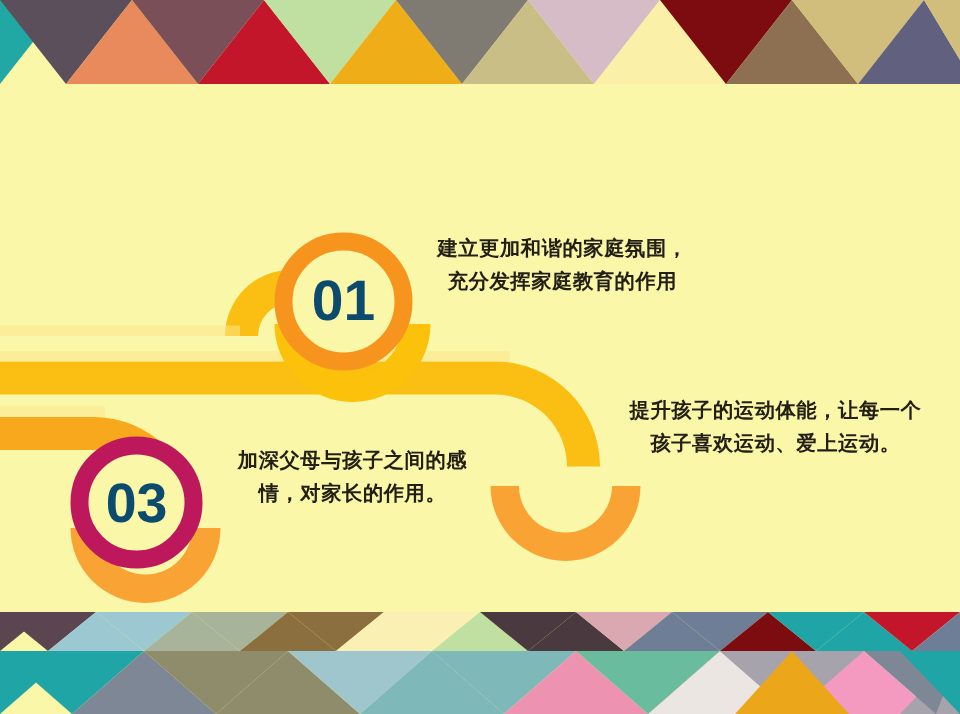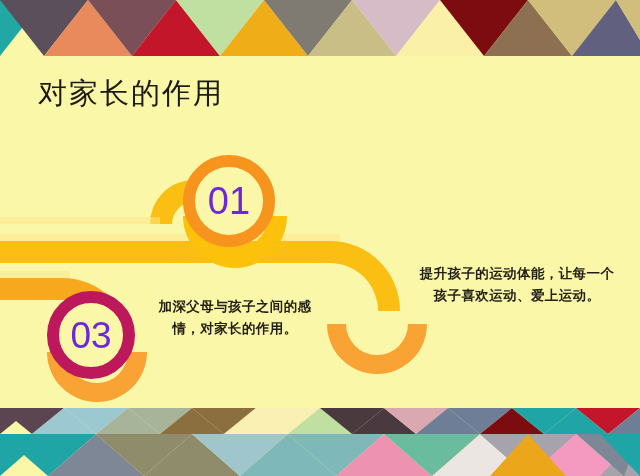"对家长的作用" div { html: <div>对家长的作用</div> -> none }
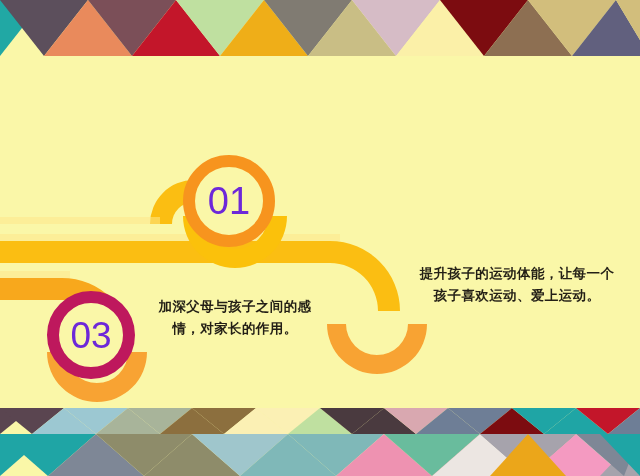"建立更加和谐的家庭氛围，充分发挥家庭教育的作用" div.node-text { html: none -> <div>建立更加和谐的家庭氛围，充分发挥家庭教育的作用</div> }
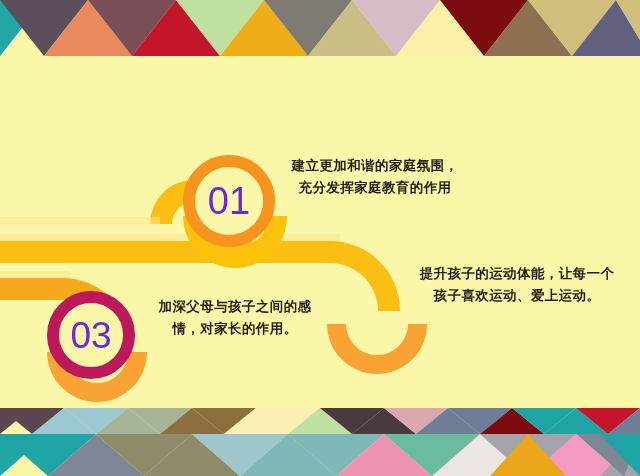"01" .node-circle .num { color: #6d28d9 -> #0c4a6e; font-weight: 400 -> 700 }
